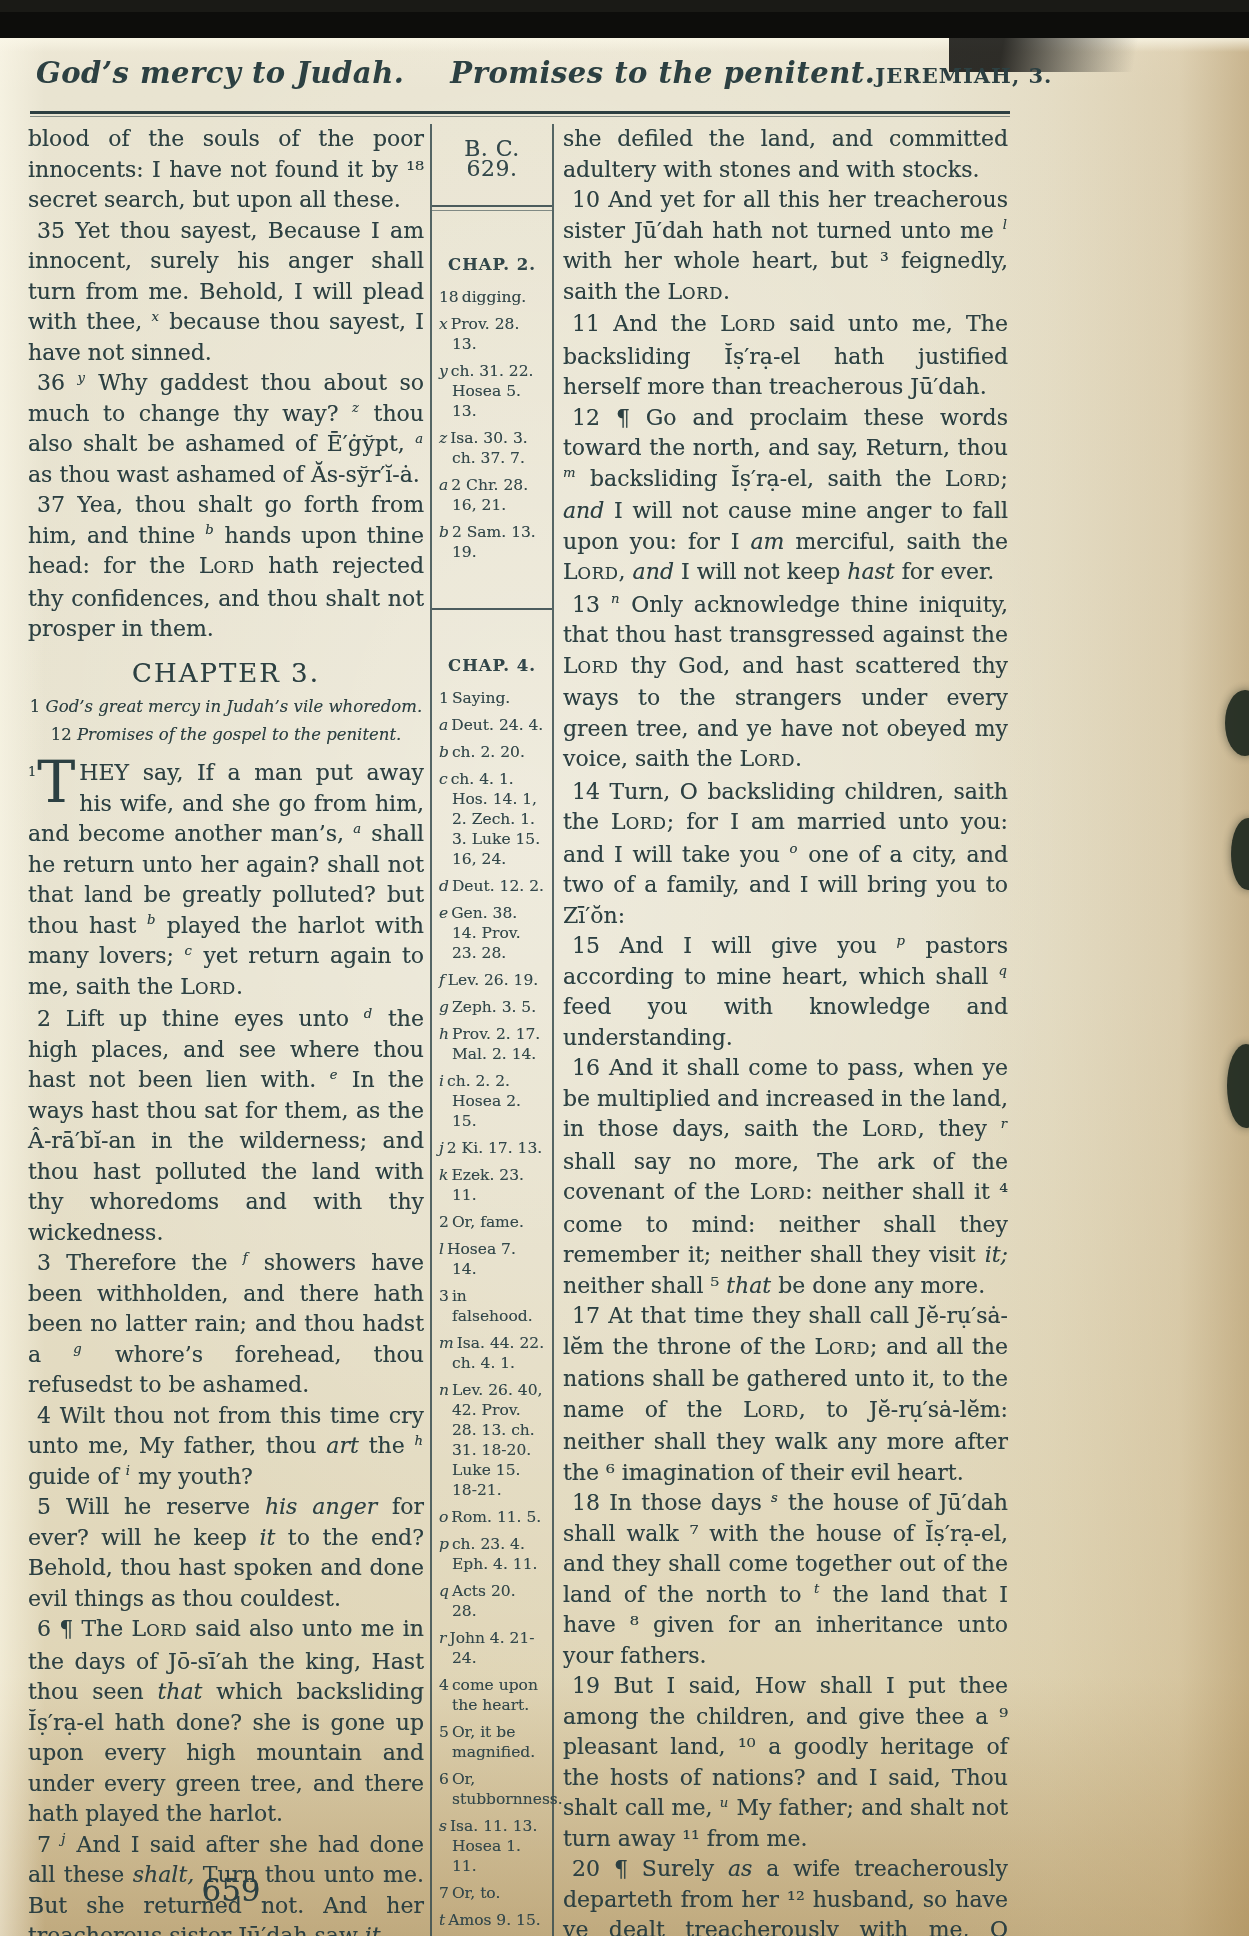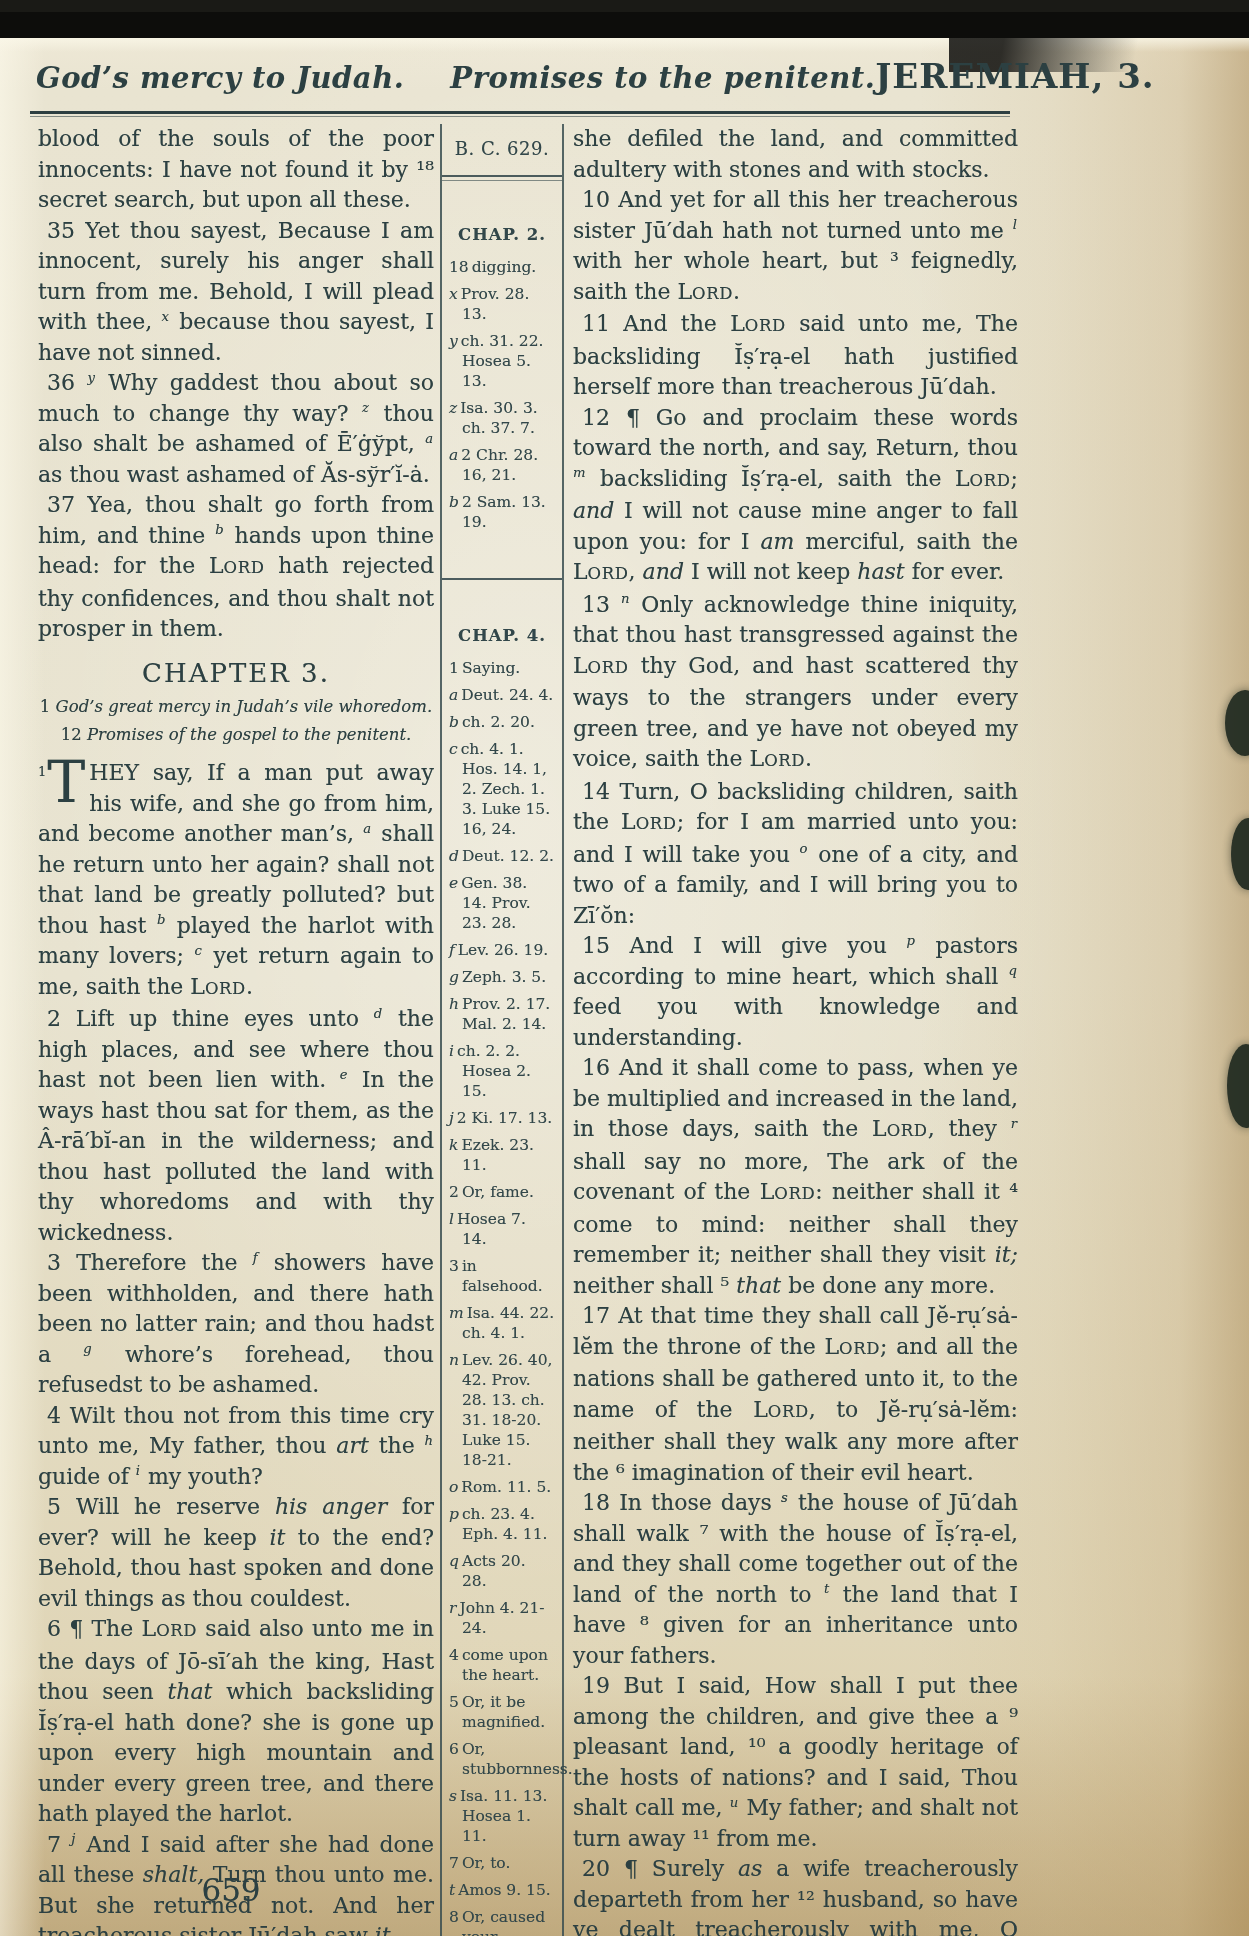"JEREMIAH, 3." .h-book { font-size: 34px -> 21px }
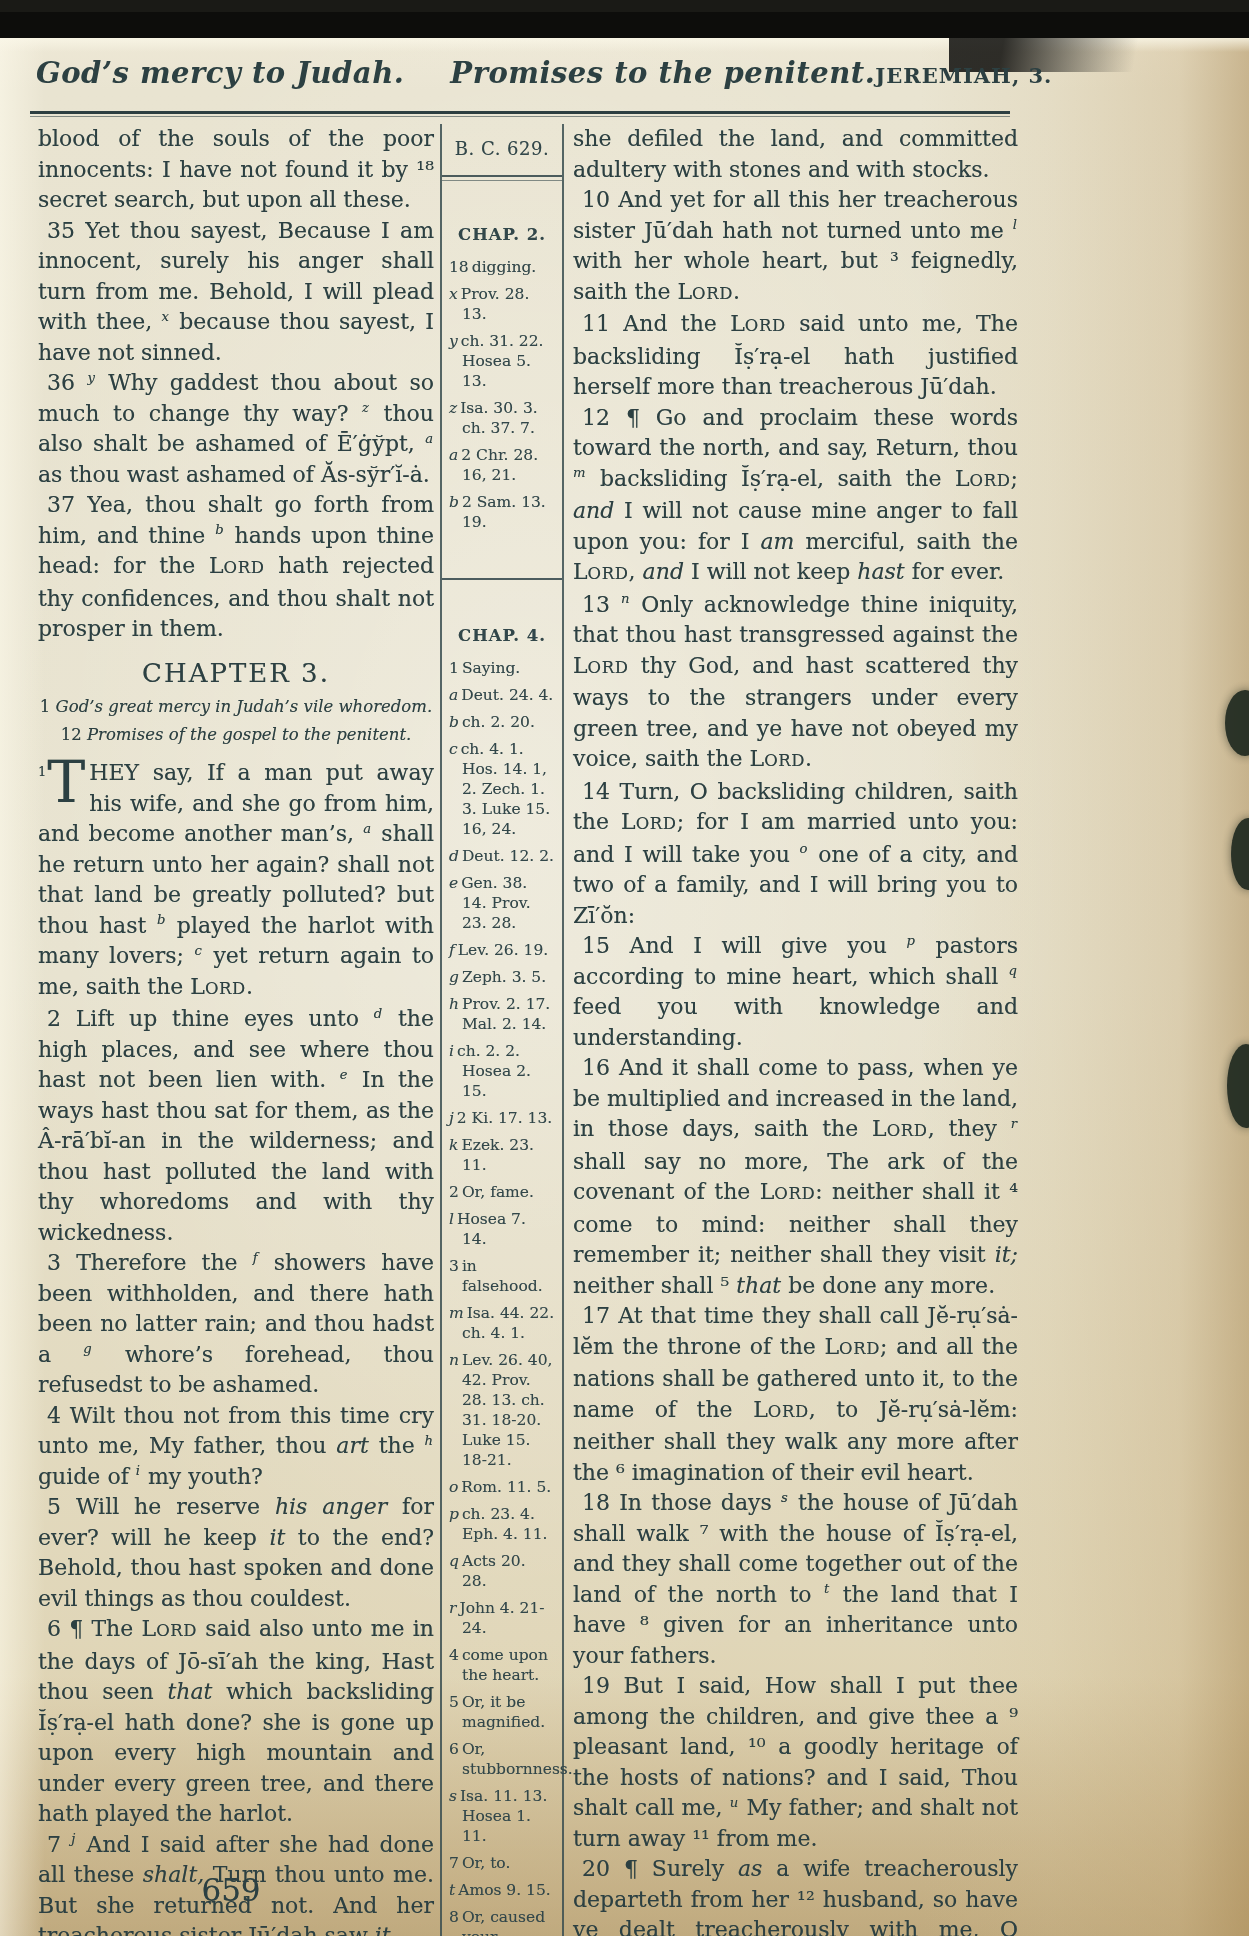"blood of the souls of" .cols { left: 38px -> 28px }
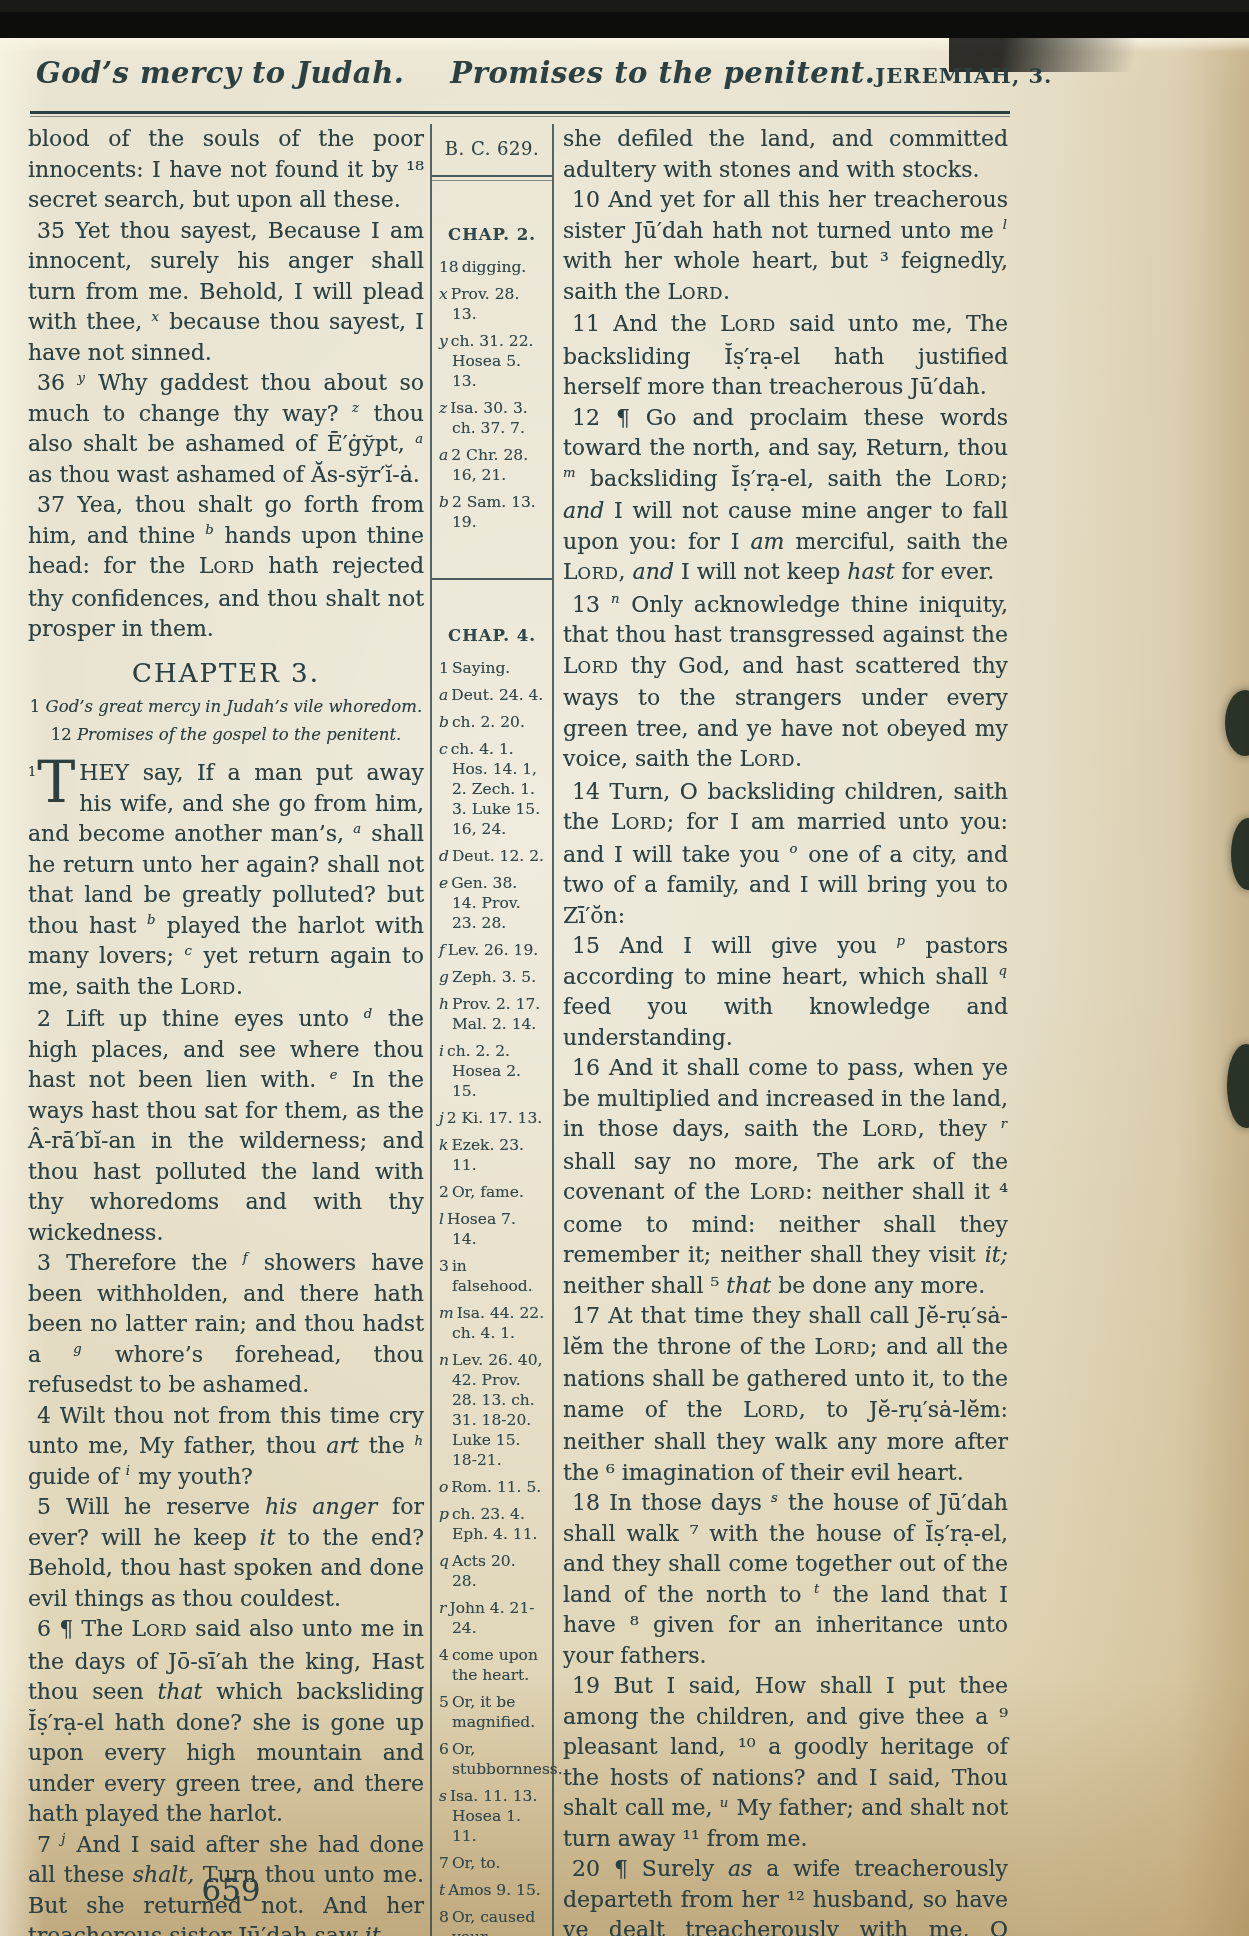"B. C. 629." .bc-box { font-size: 18px -> 22px; padding: 15px 0 16px -> 15px 0 26px }
